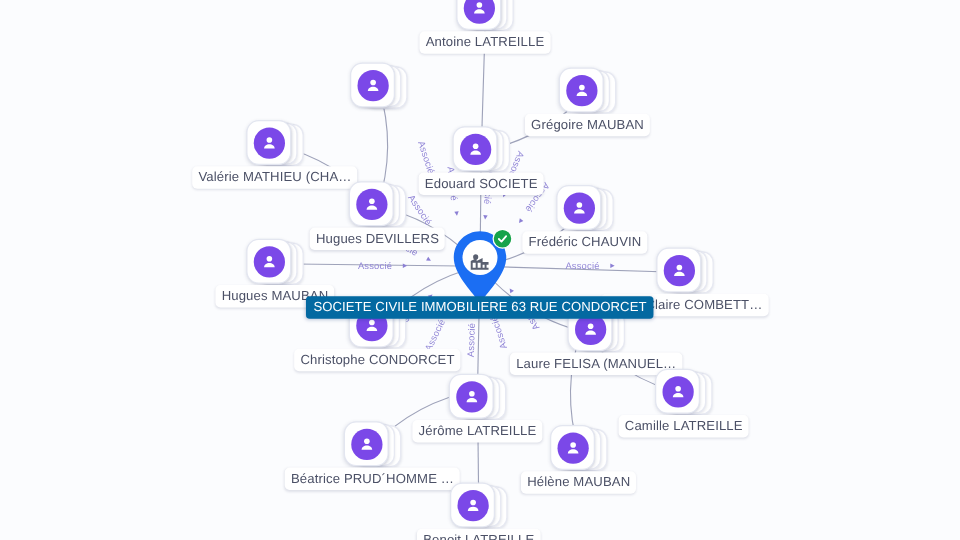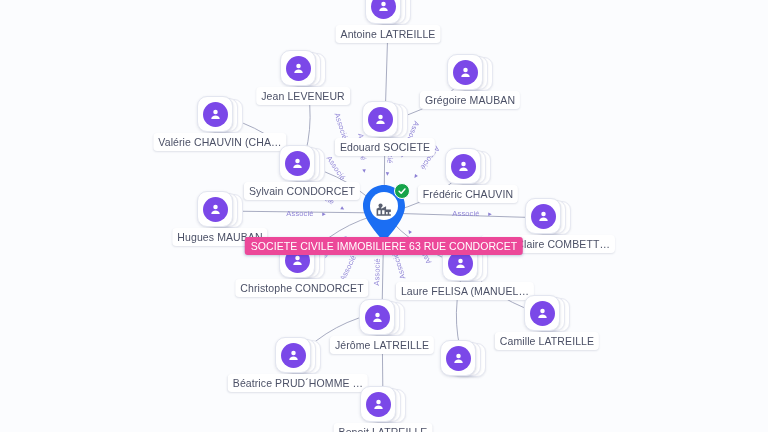"Jean LEVENEUR" div.node-label { html: <div>Jean LEVENEUR</div> -> none }
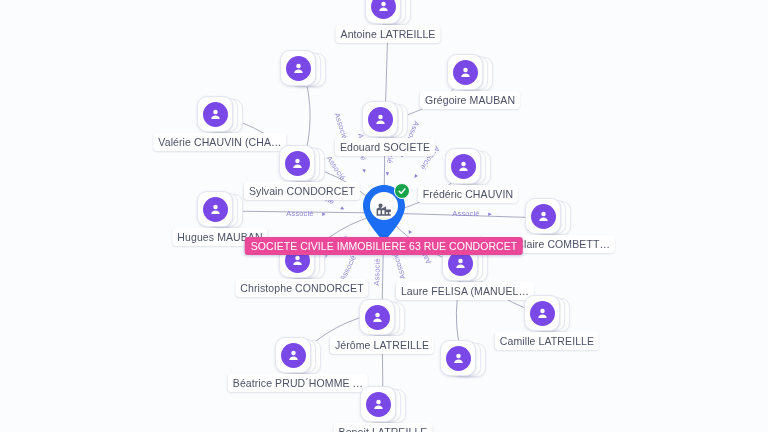"Valérie CHAUVIN (CHA…" div.node-label { text: CHAUVIN -> MATHIEU }
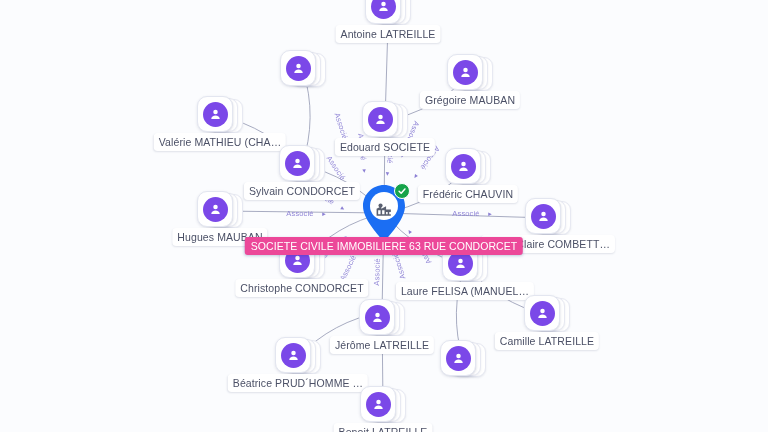"Sylvain CONDORCET" div.node-label { text: Sylvain CONDORCET -> Hugues DEVILLERS }
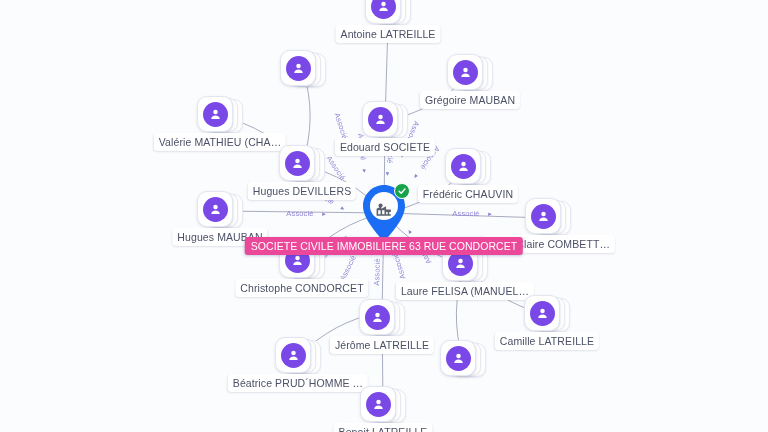"SOCIETE CIVILE IMMOBILIERE 63 RUE" #company-label { background: #ec4899 -> #0369a1 }
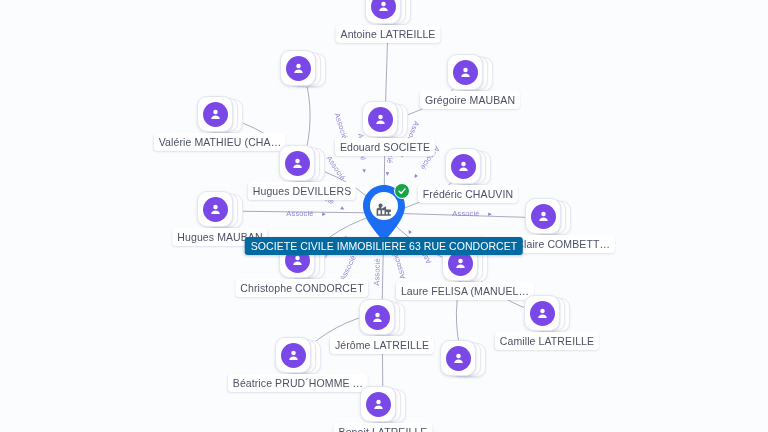"Laure FELISA (MANUEL…" div.person-node { left: 465px -> 477px }
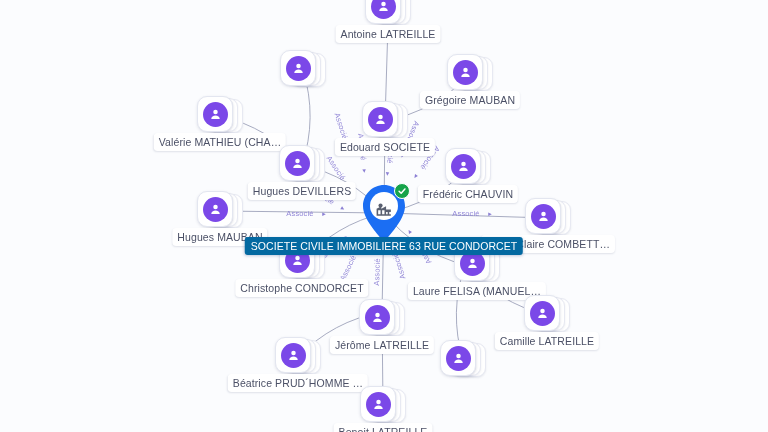"Hélène MAUBAN" div.node-label { html: none -> <div>Hélène MAUBAN</div> }
